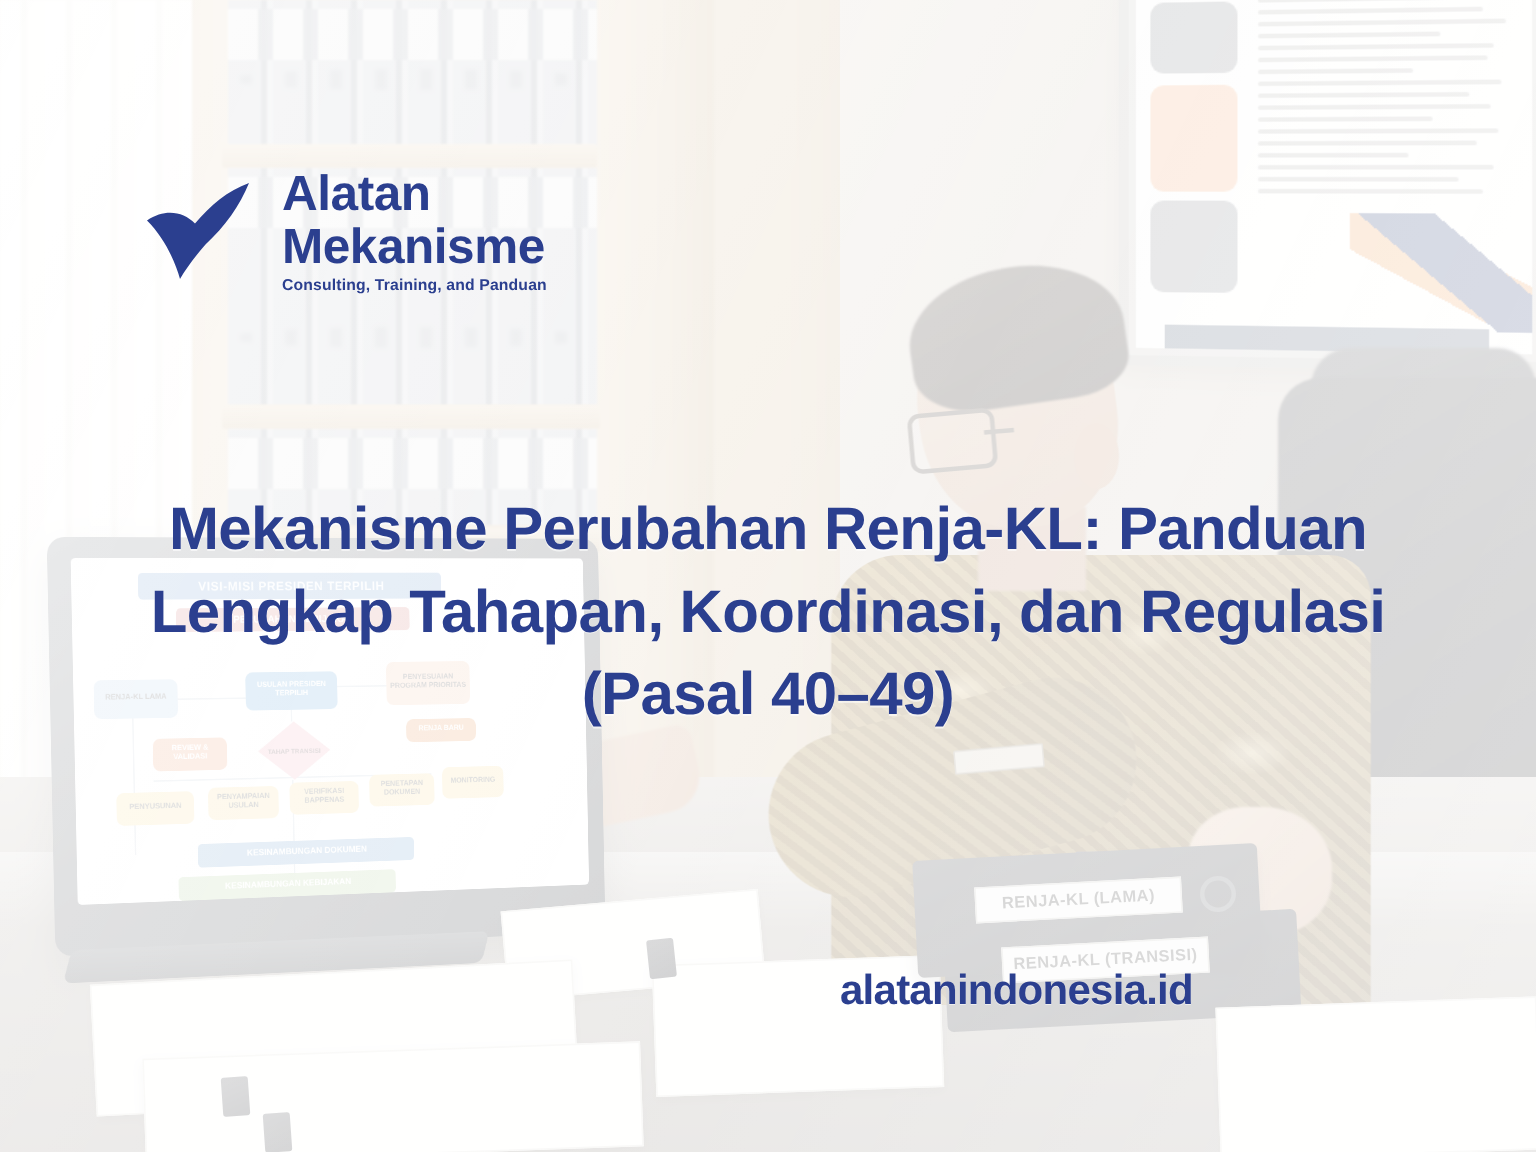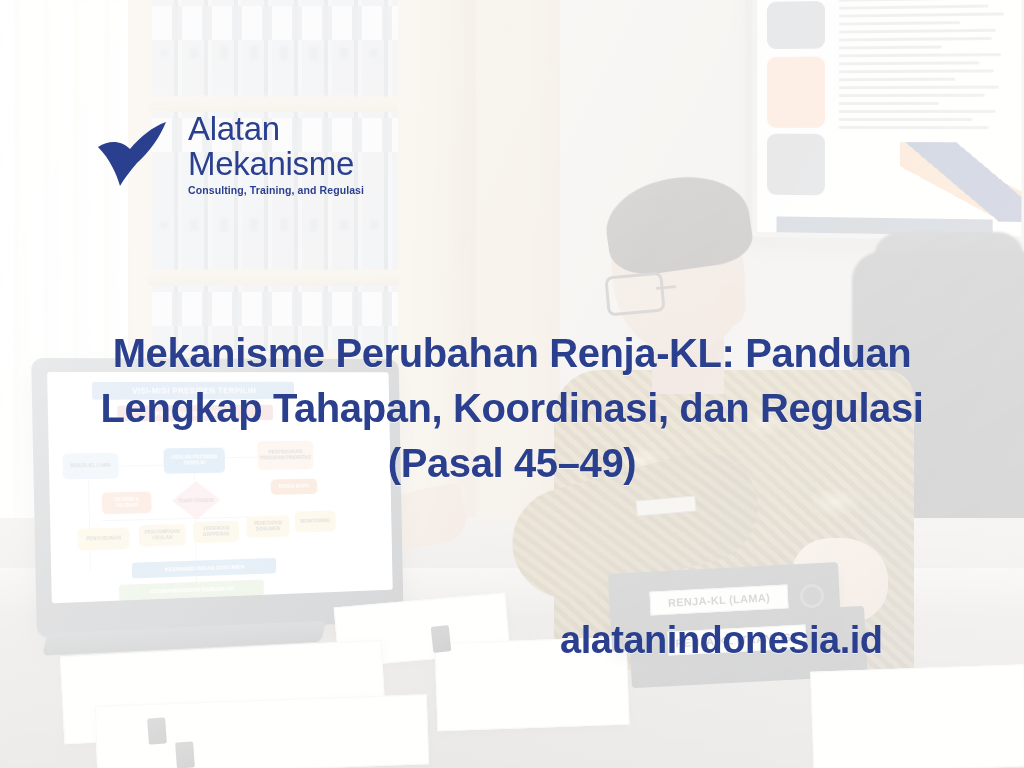"Alatan" .logo-l1,.logo-l2 { font-weight: 400 -> 700 }
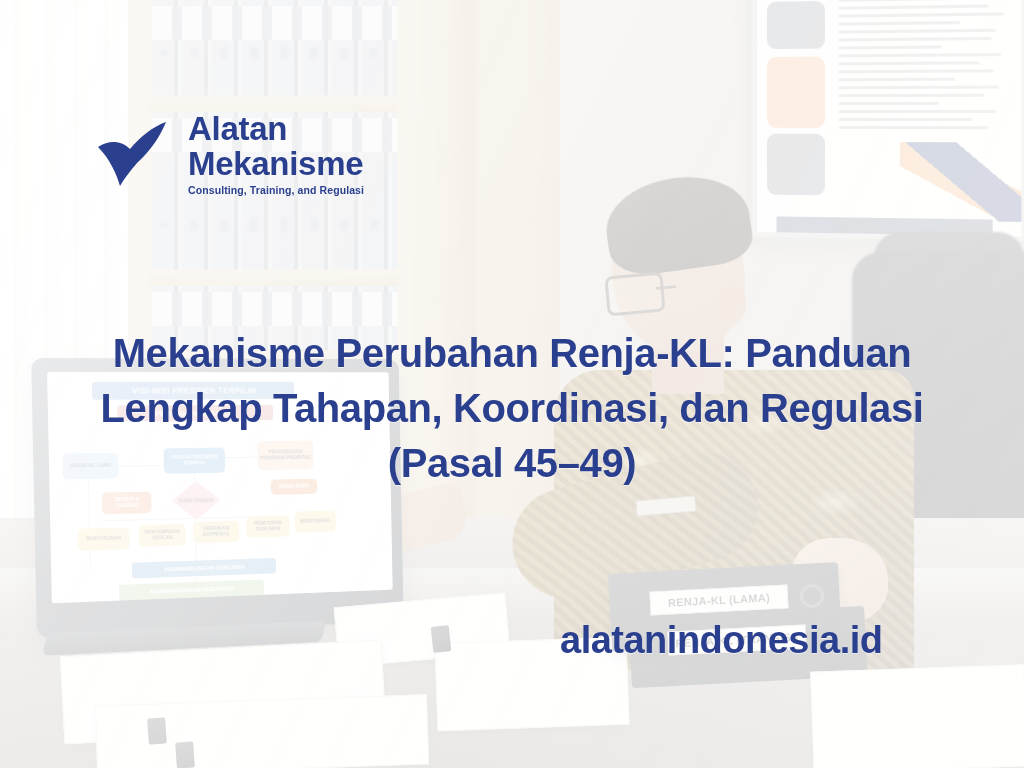"Consulting, Training, and Regulasi" span.logo-tag { text: Regulasi -> Panduan }
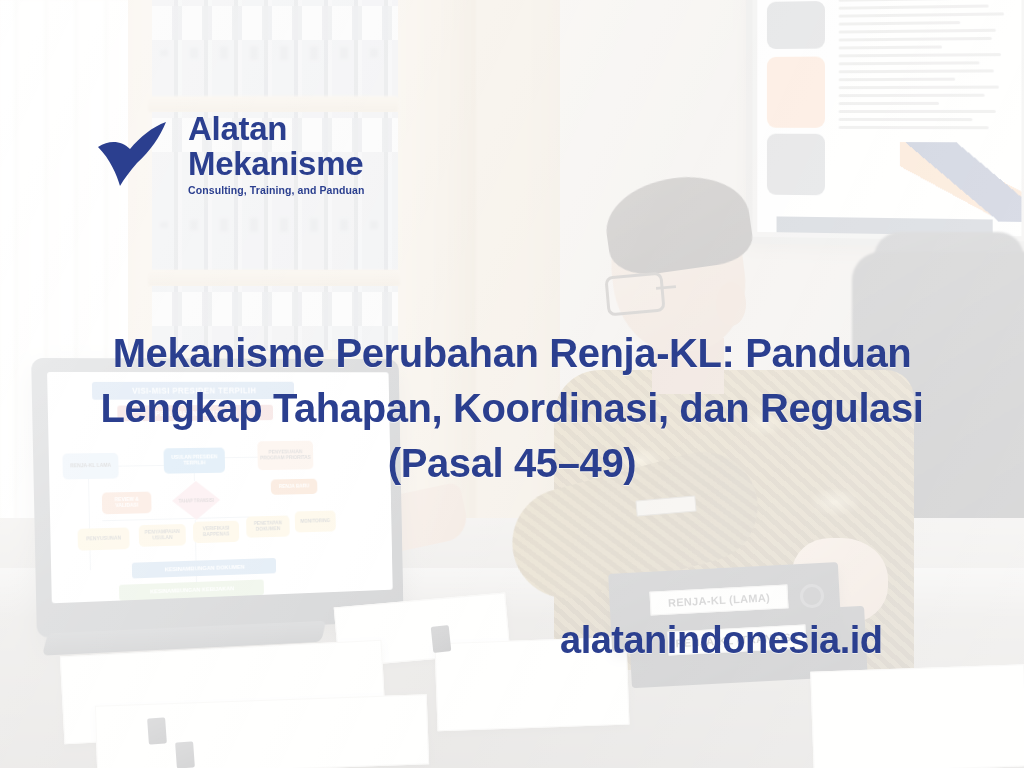"Mekanisme Perubahan Renja-KL: Panduan" div.title { text: 45 -> 40 }
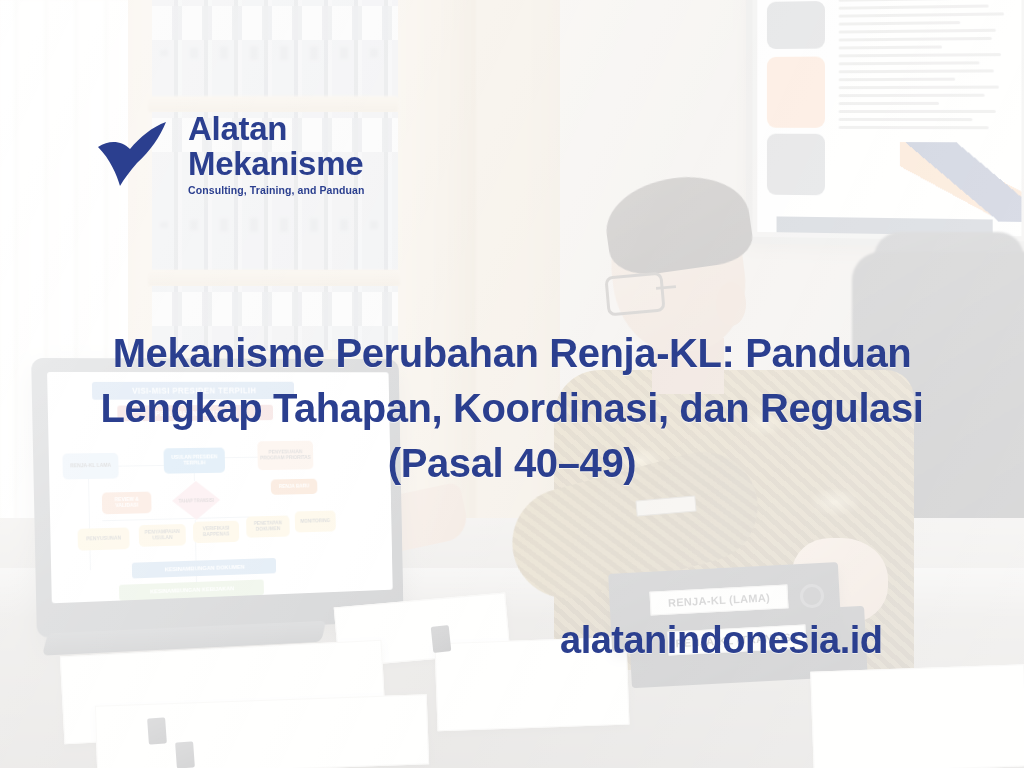"alatanindonesia.id" .site { font-size: 38px -> 28px; top: 619px -> 644px }
